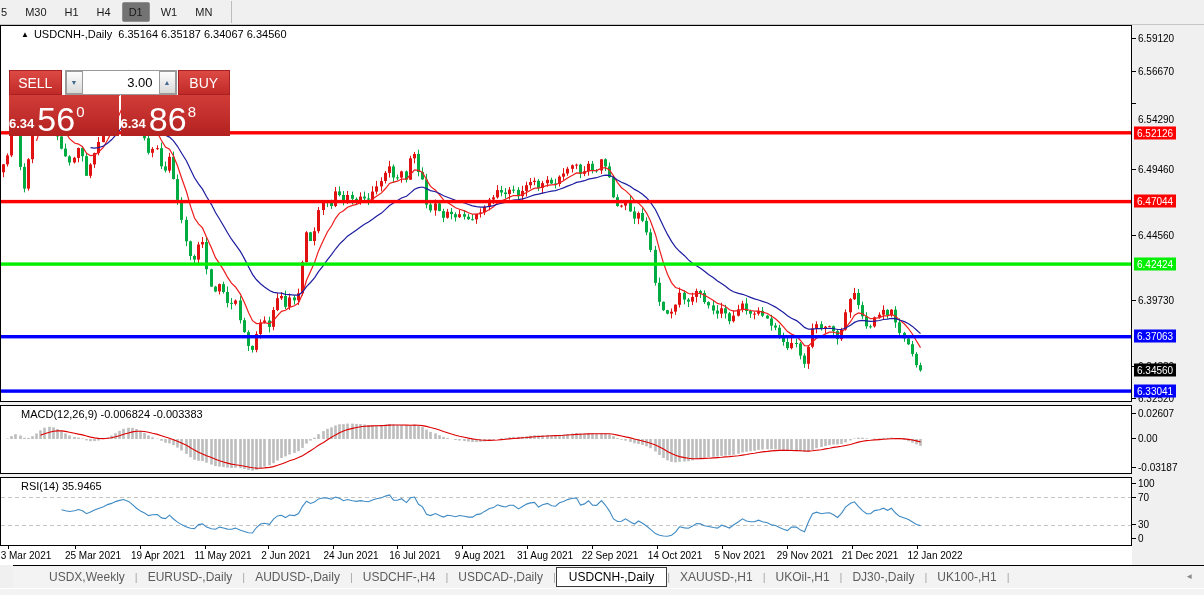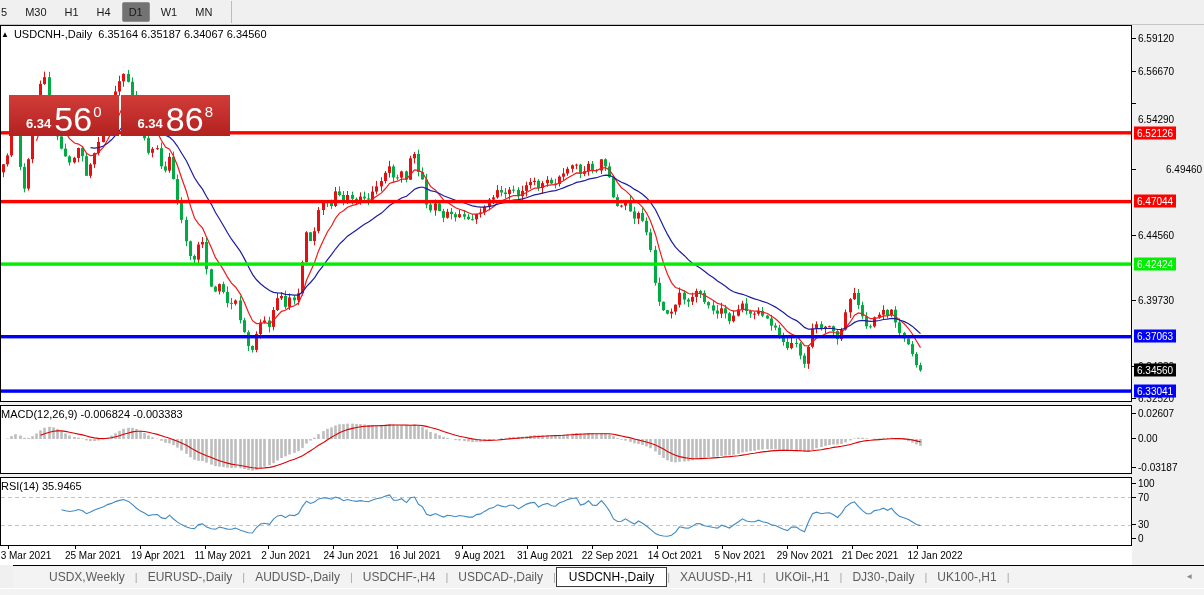"▲ USDCNH-,Daily 6.35164 6.35187 6.34067" .panel-title { left: 0 -> 20px }
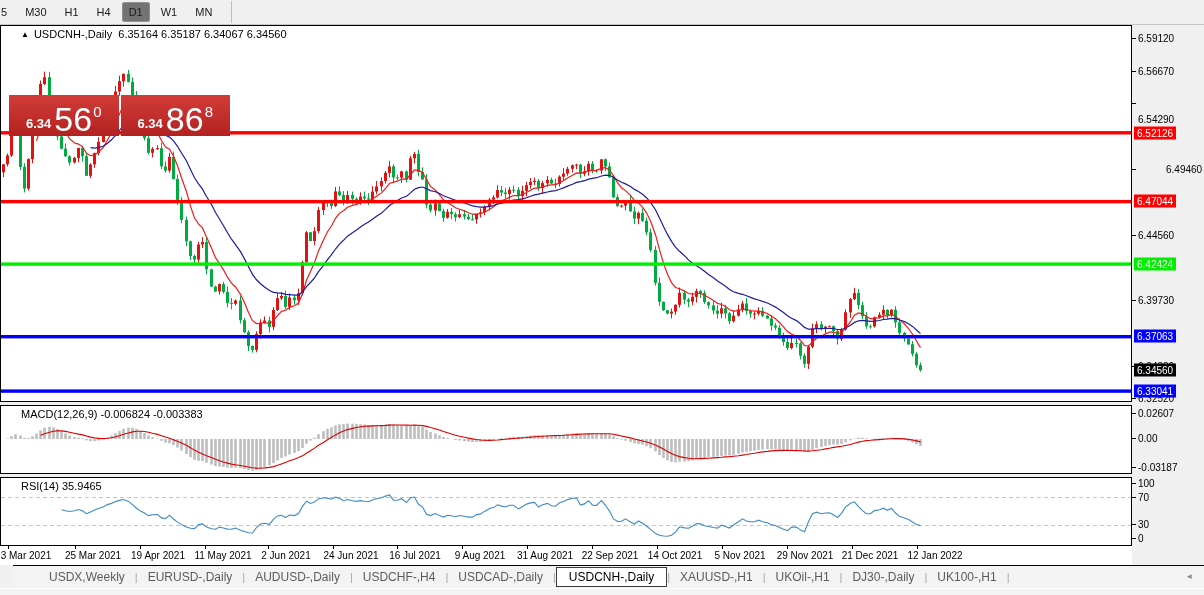"SELL" div.row1 { html: none -> <div> <div>SELL</div> <div> <div>▼</div> <div>3.00</div> <div>▲</div> </div> <div>BUY</div> </div> }
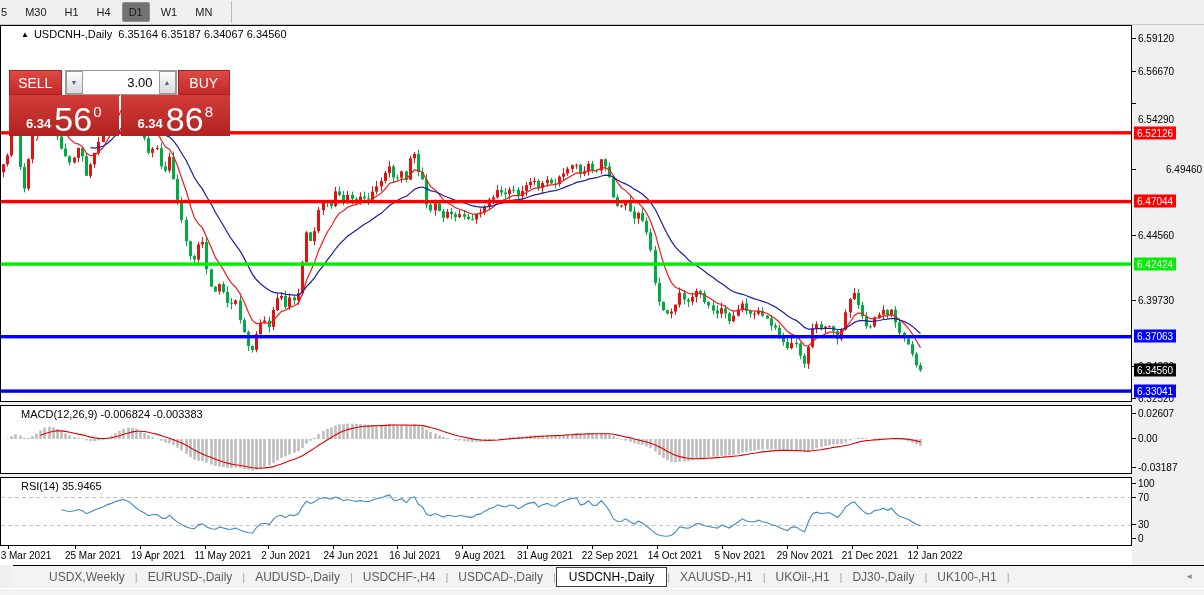"6.34" .bigprice { justify-content: center -> none }
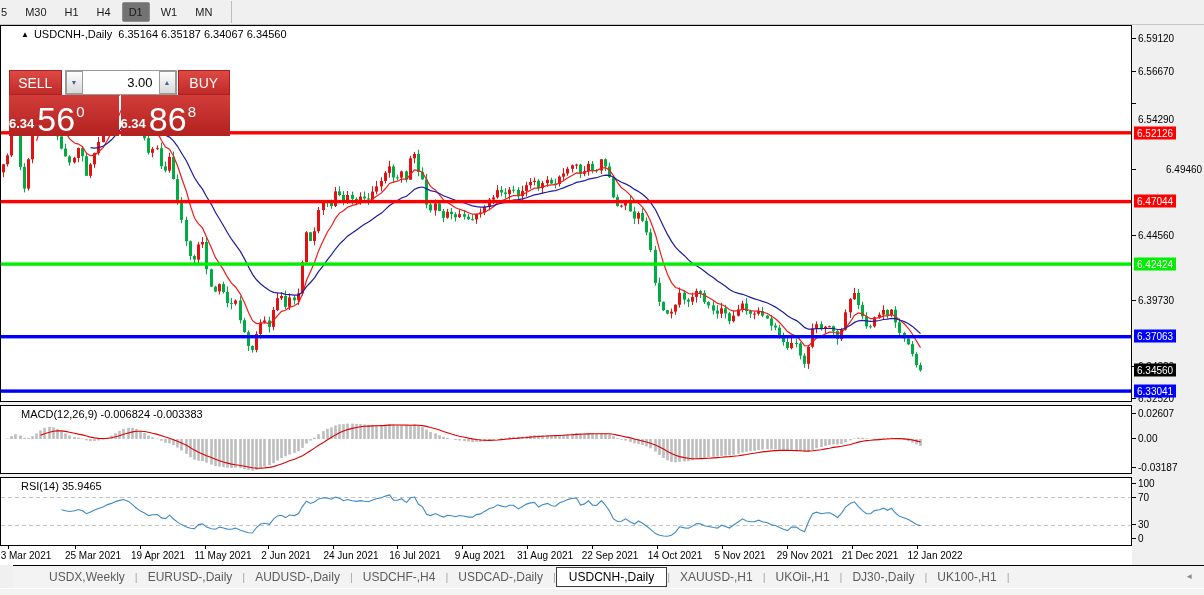"6.49460" div.ax-label { margin-left: 28px -> none }
